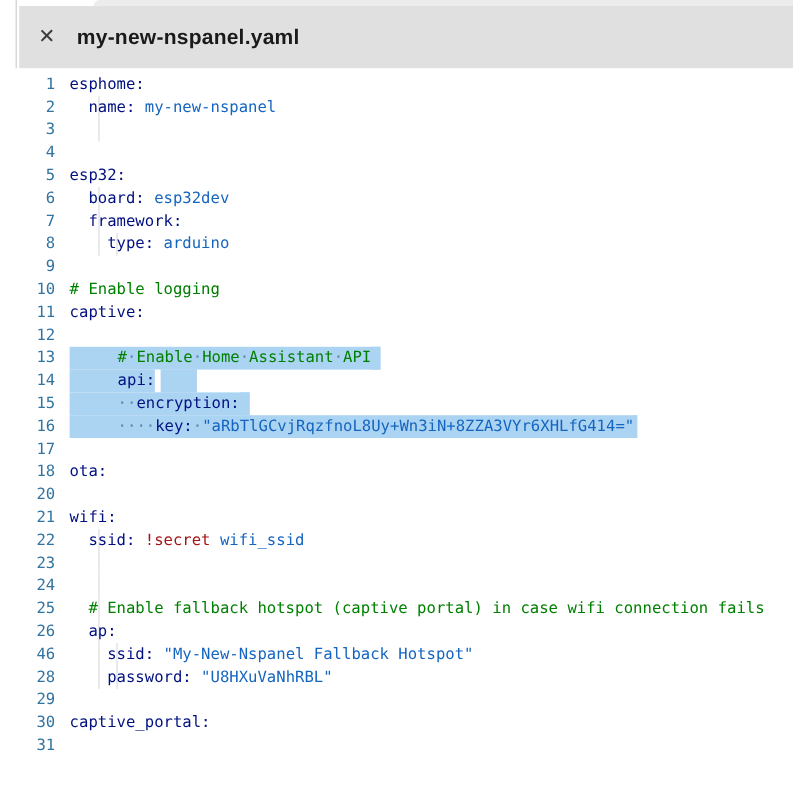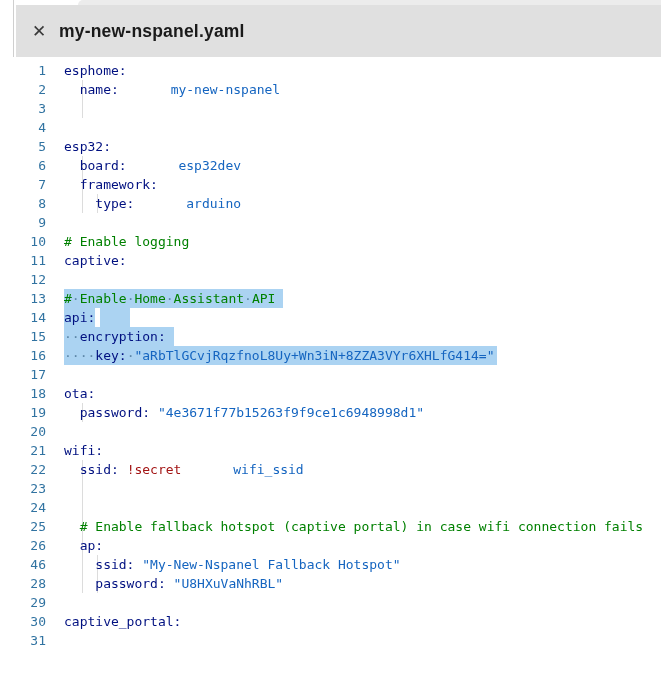"my-new-nspanel.yaml" .title { margin-left: 7px -> 12px }
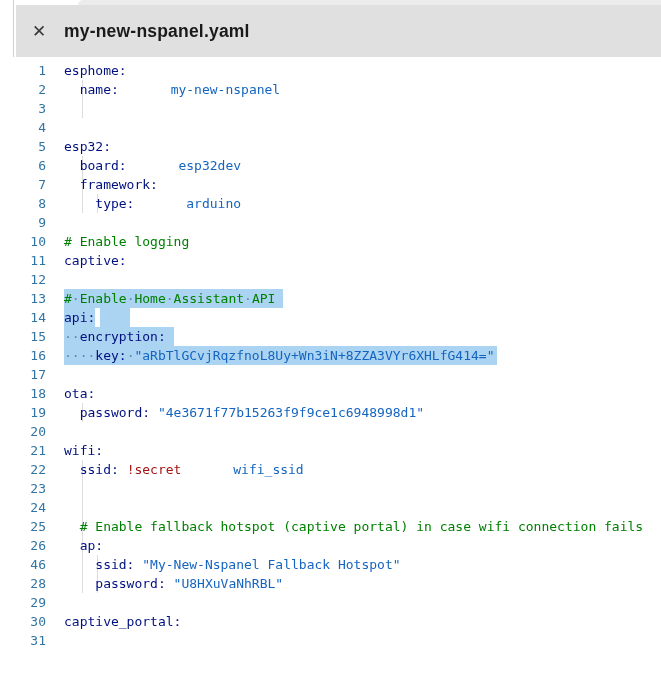"esphome:" .code { left: 64px -> 58px }
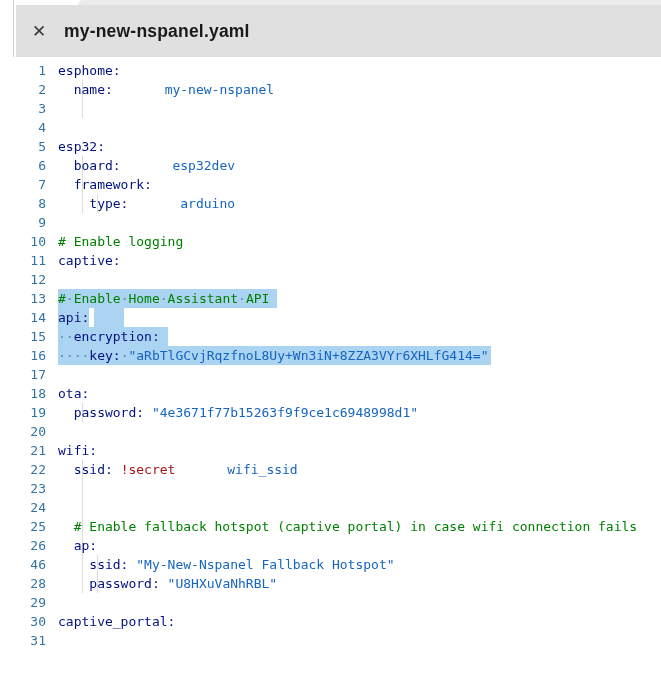"my-new-nspanel" .v { margin-left: 44px -> none }
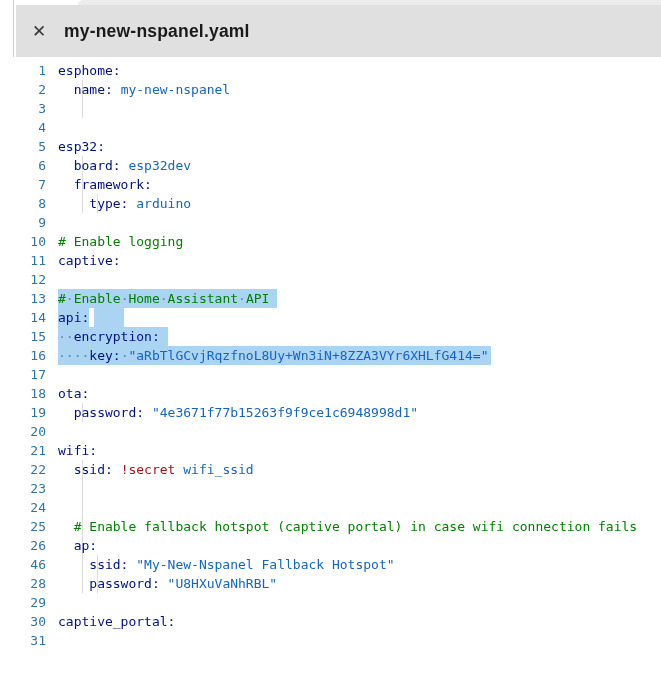"#·Enable·Home·Assistant·API" .selwrap { padding-left: none -> 40px }
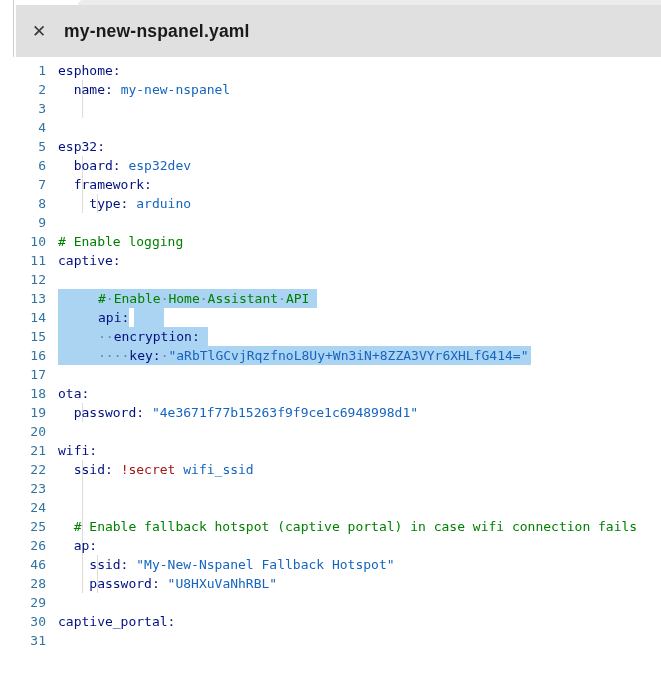"19" div.line { html: <div> <span>19</span> <span></span> <span><span> </span><span>password:</span><span> </span><span>"4e3671f77b15263f9f9ce1c6948998d1"</span></span> </div> -> none }
